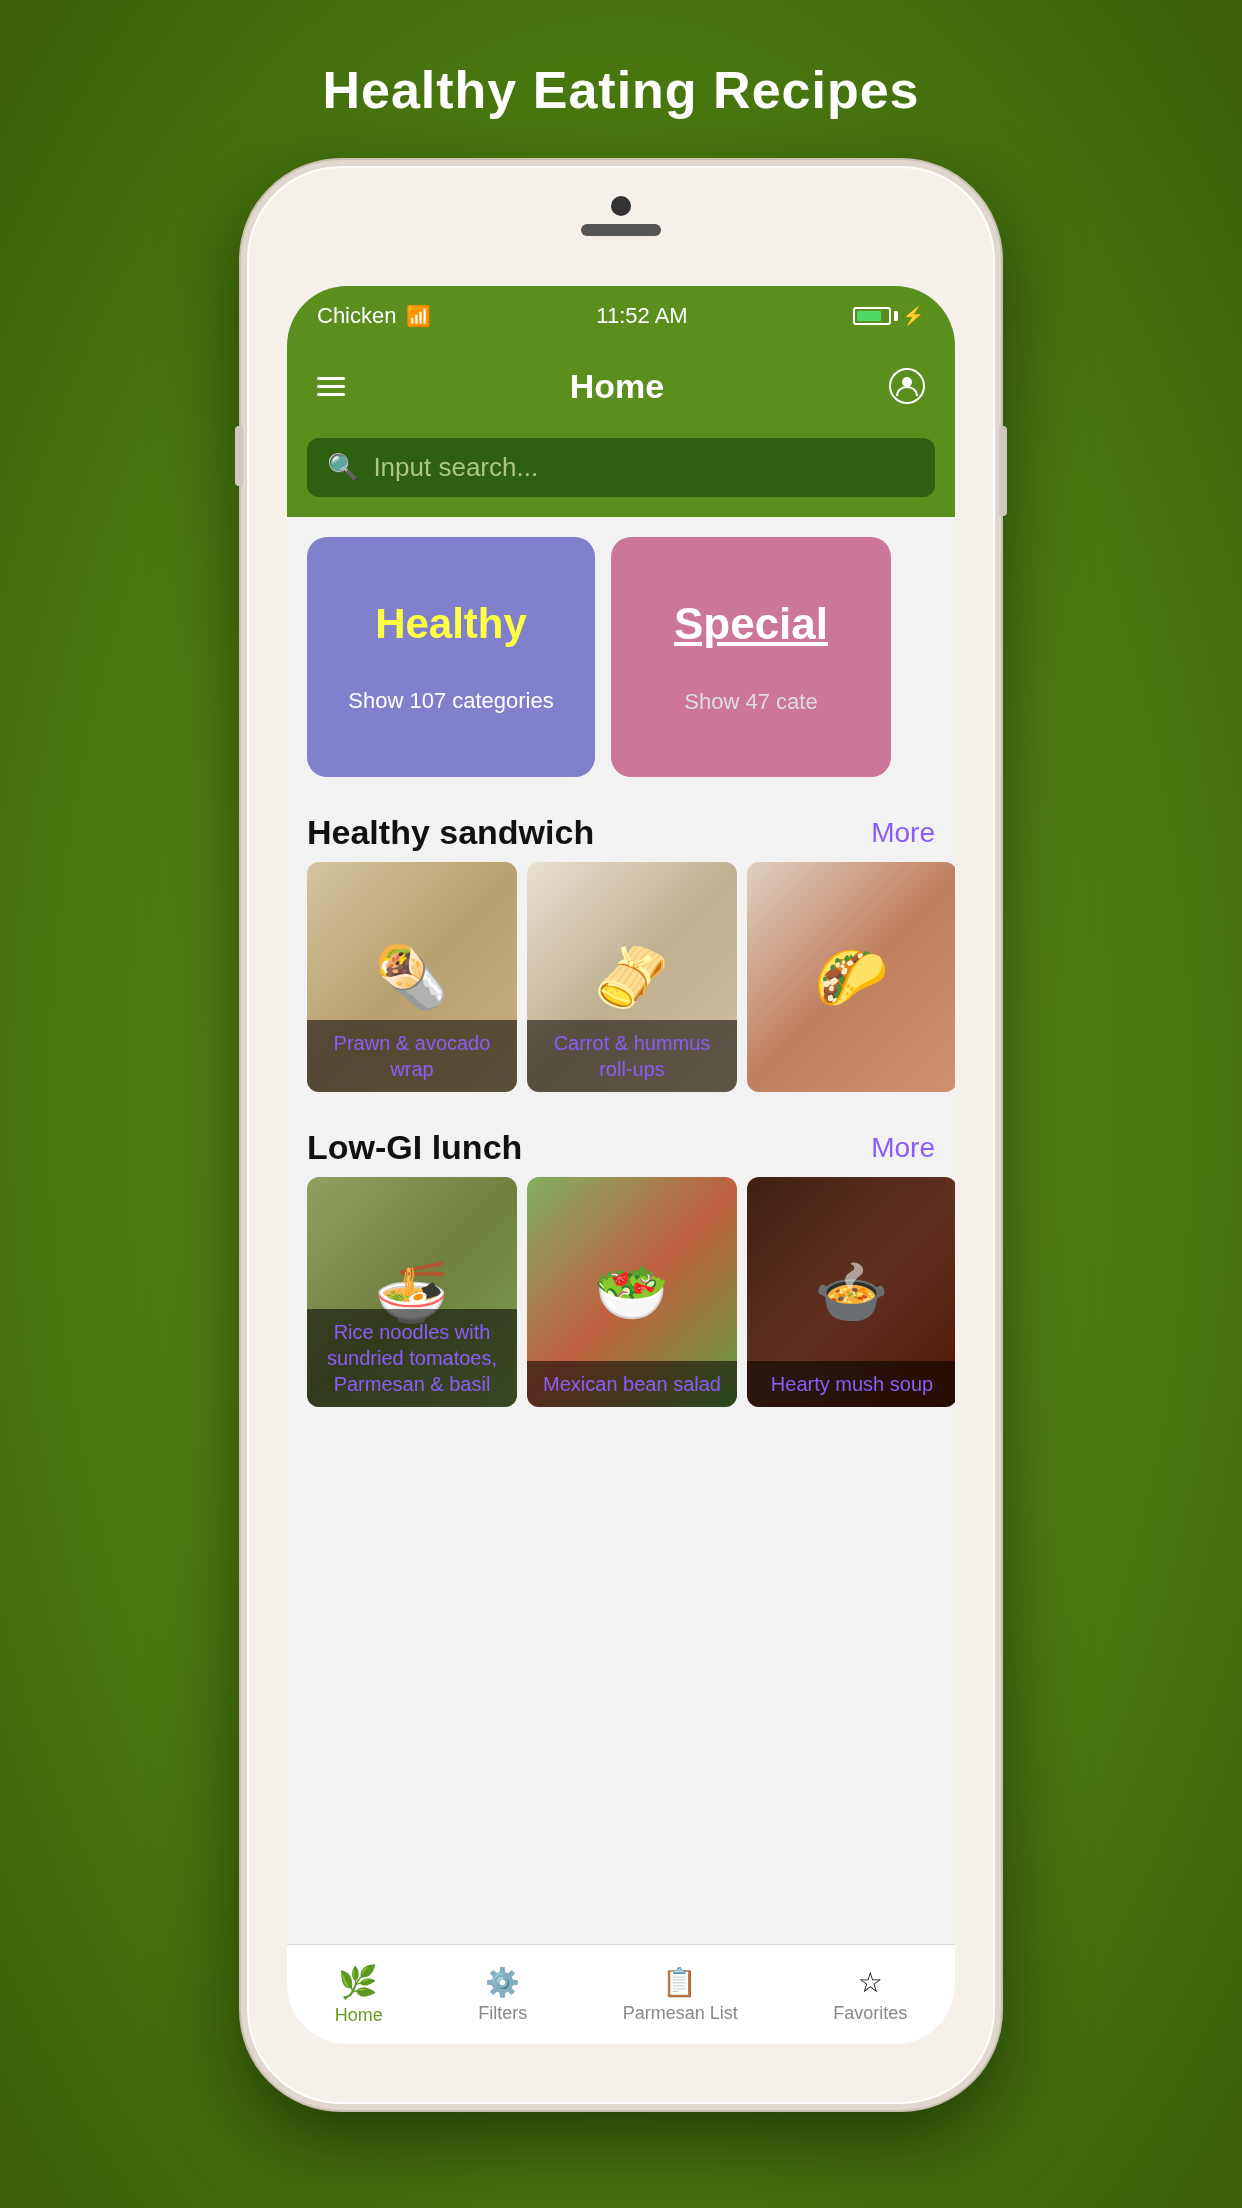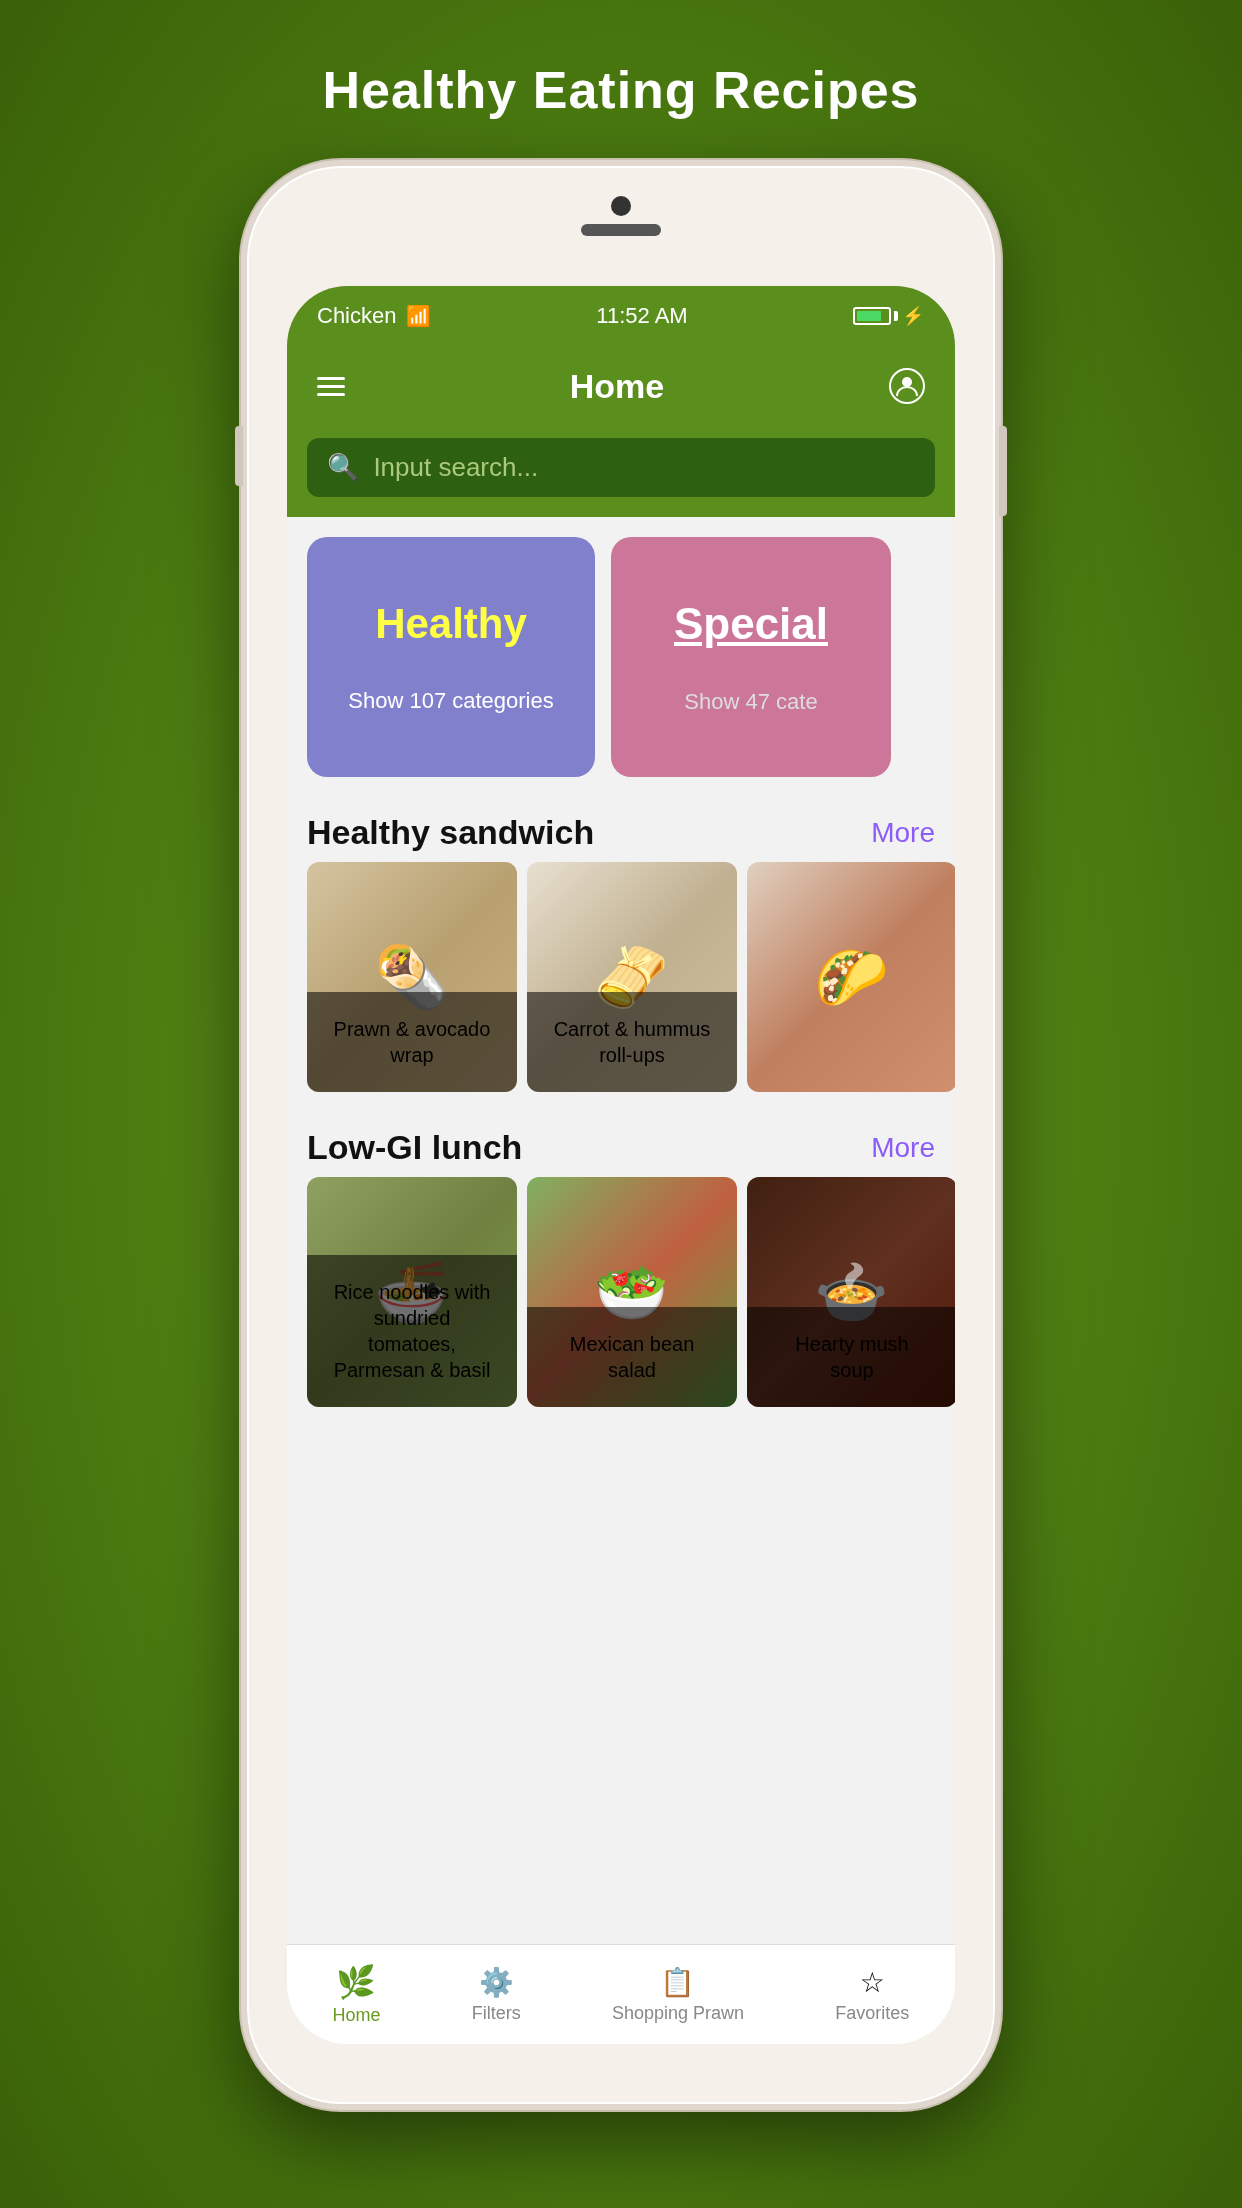"Prawn & avocado wrap" .recipe-overlay { color: #000000 -> #8b5cf6; padding: 24px -> 10px }
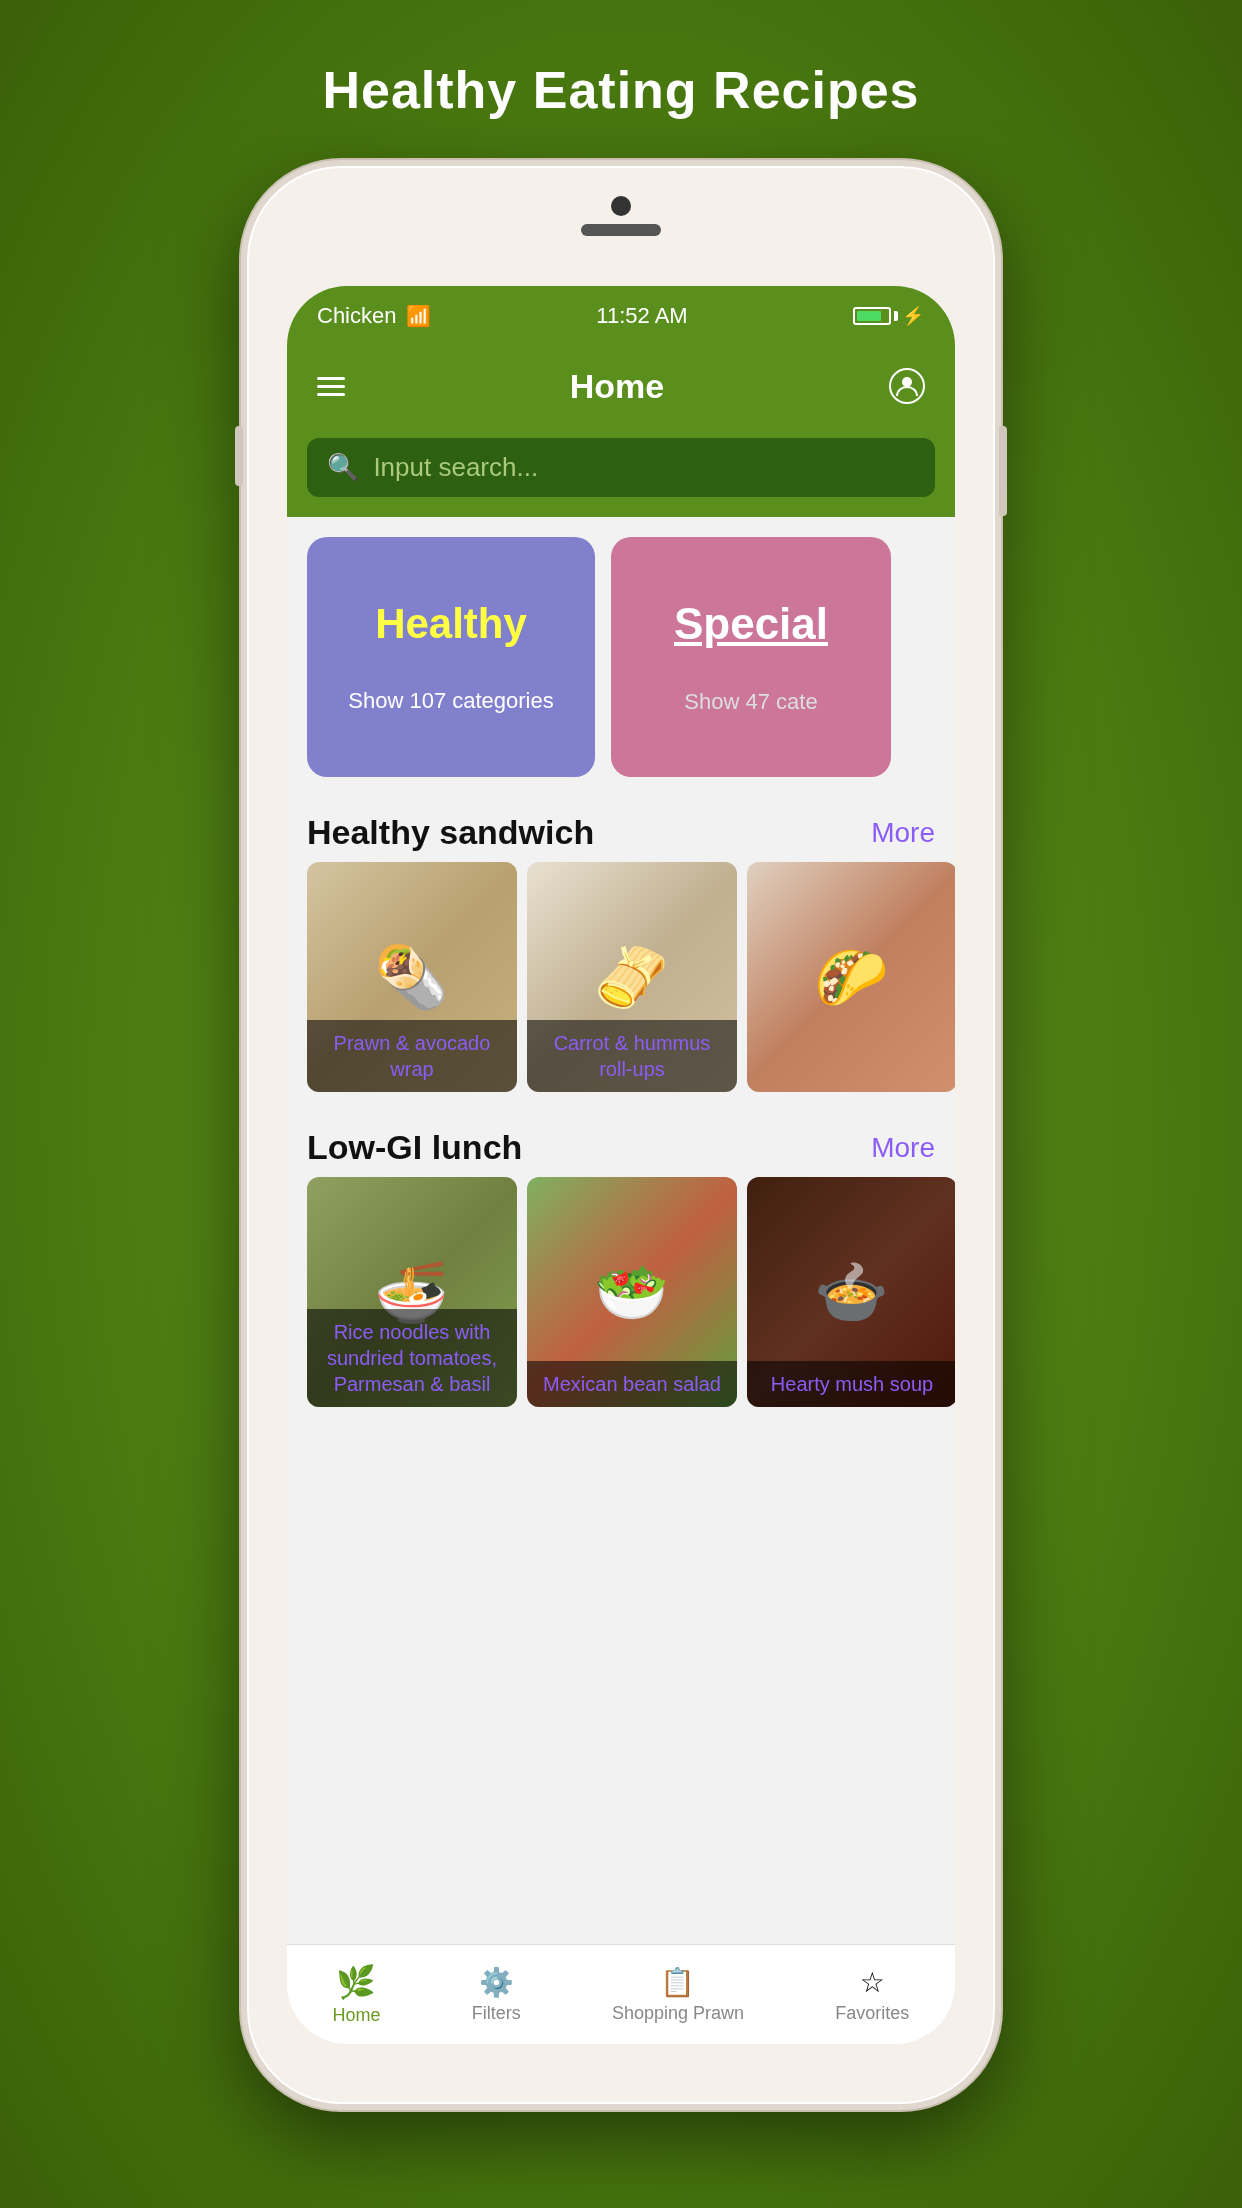"Shopping Prawn" span.nav-item-label { text: Shopping Prawn -> Parmesan List }
